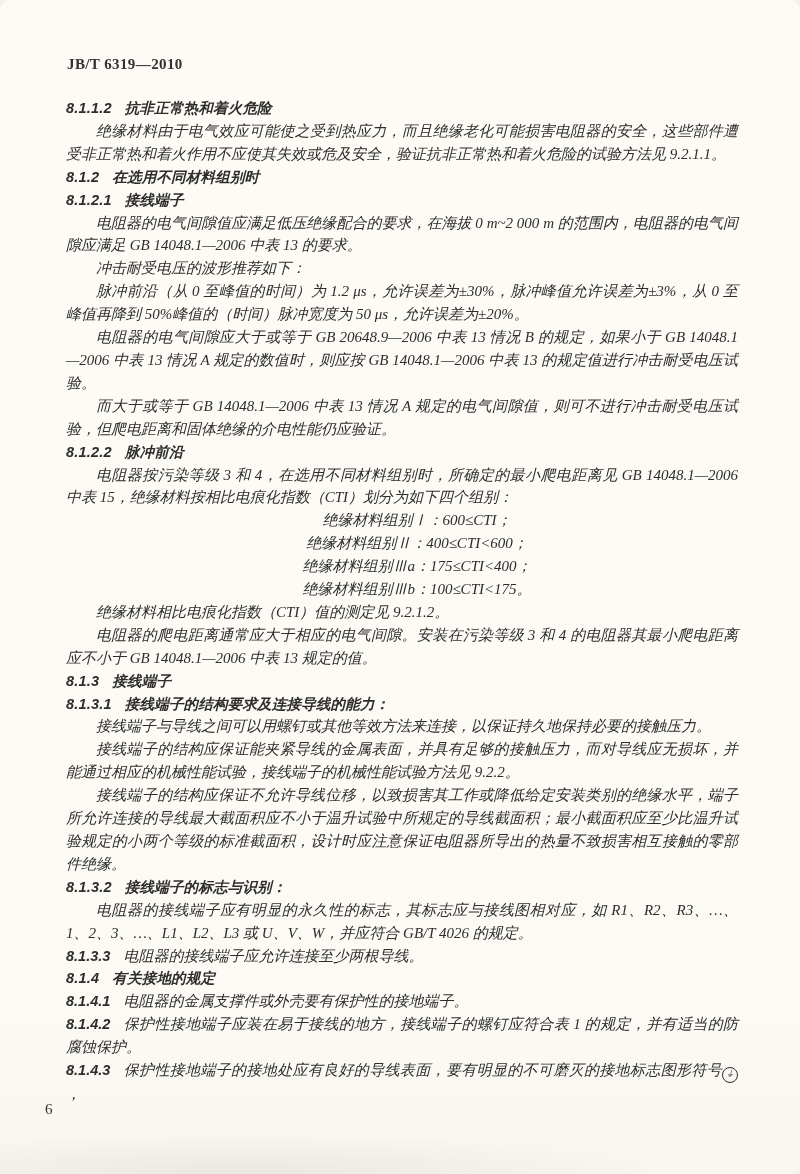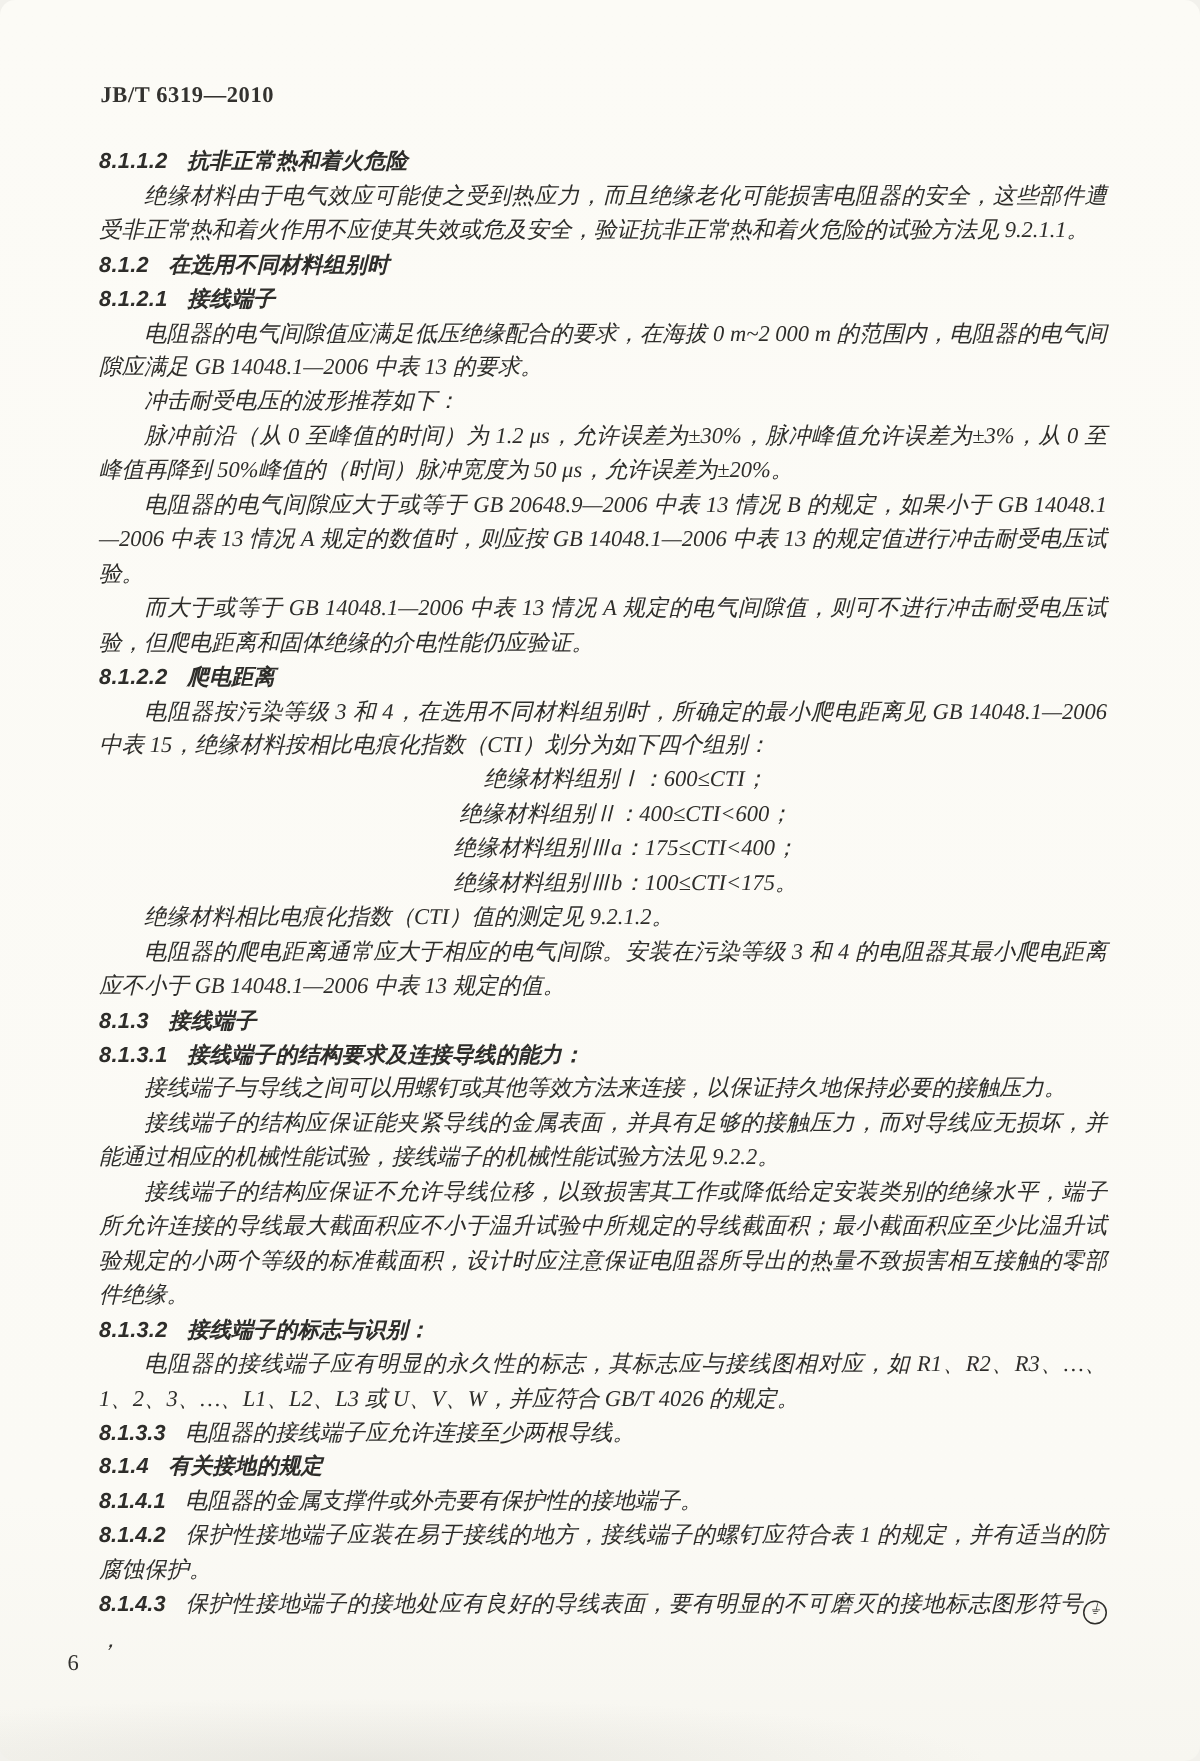"爬电距离" span { text: 爬电距离 -> 脉冲前沿 }
